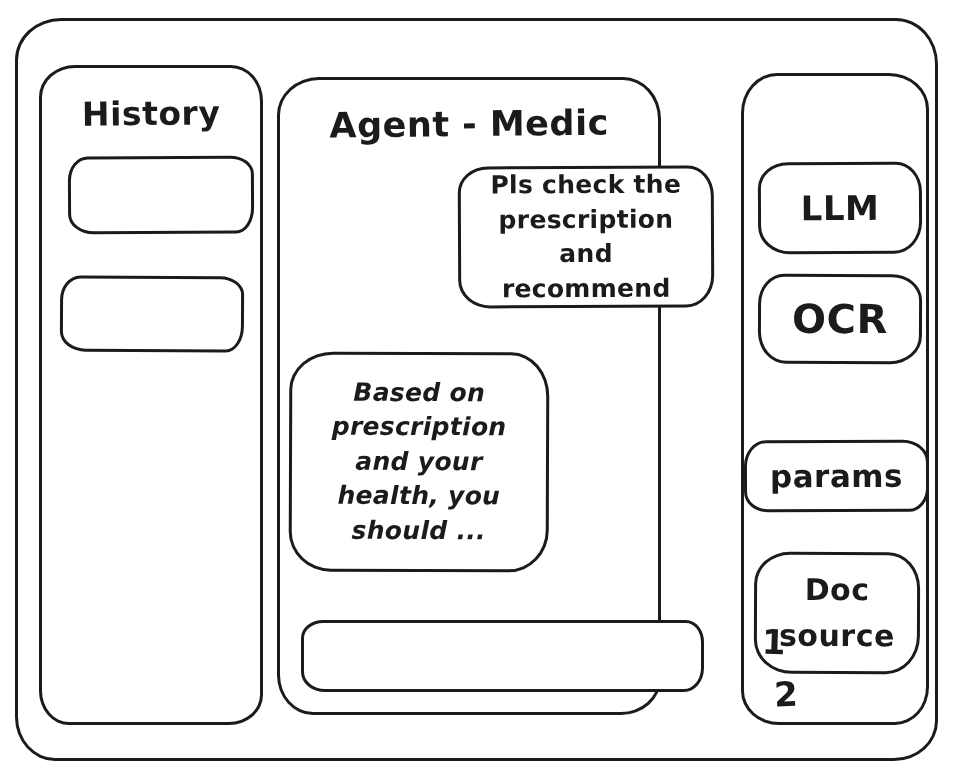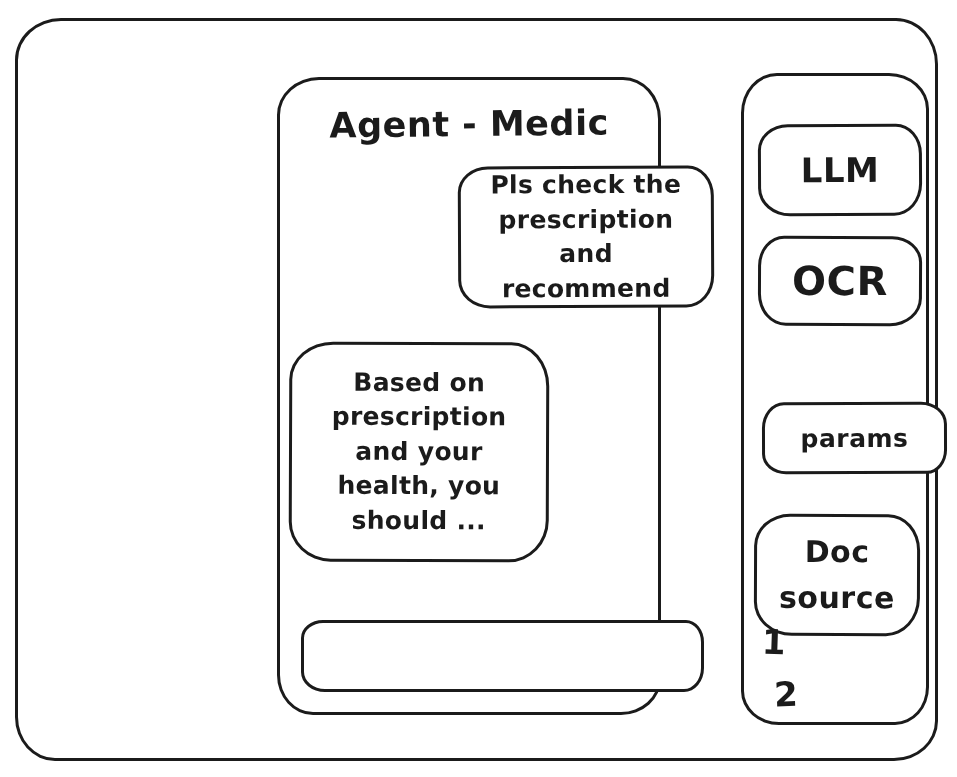"History" aside.sketch { html: none -> <aside> <div>History</div> <div></div> <div></div> </aside> }
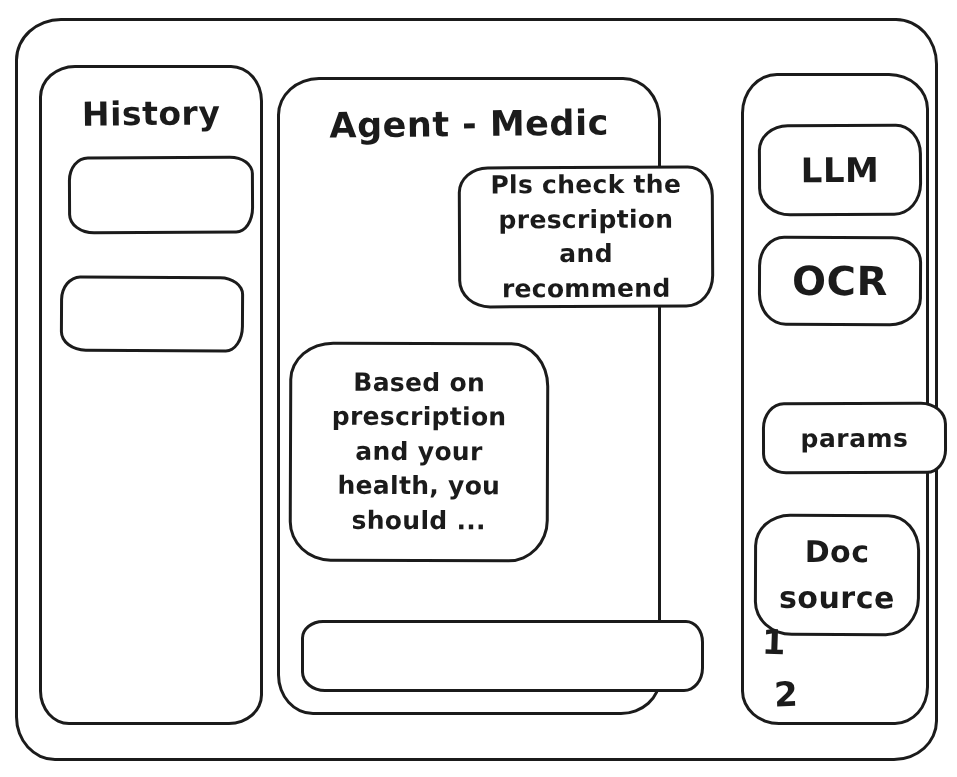"LLM" .tool-btn { margin-top: none -> 38px }
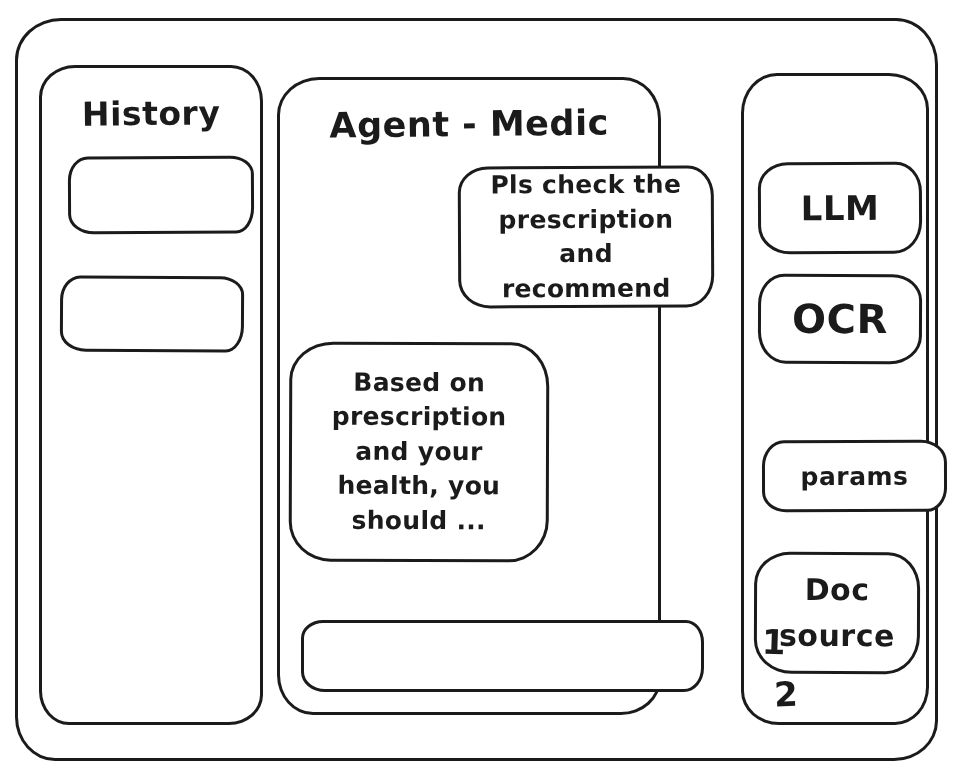"Based on prescription and your" .bubble.assistant { font-style: none -> italic; top: 262px -> 272px }
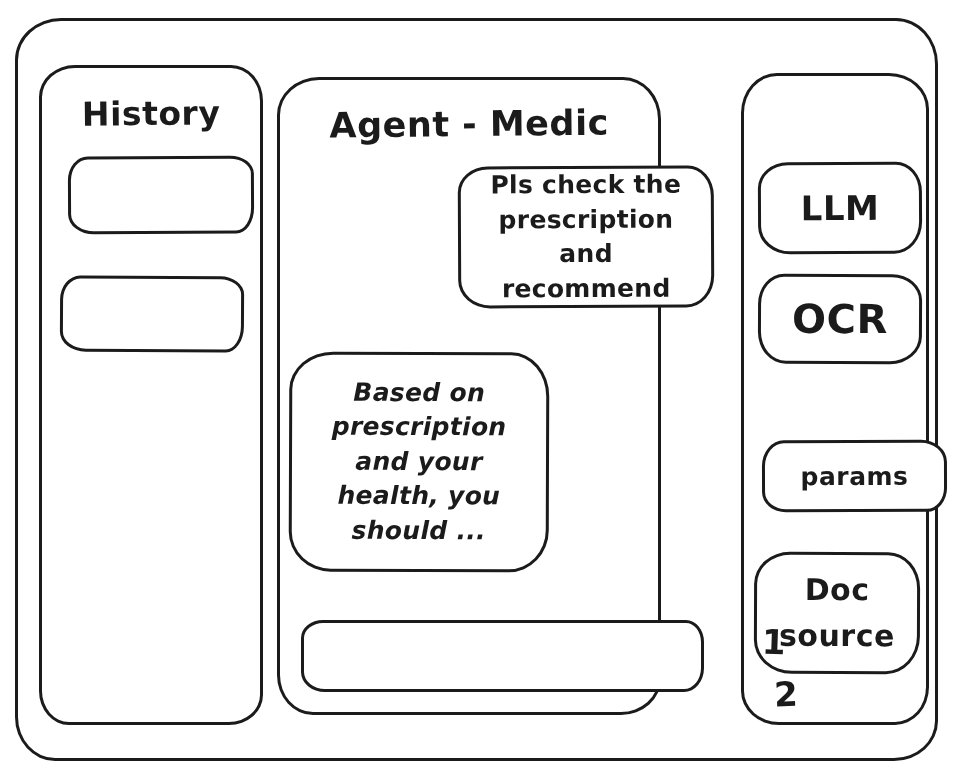"params" .tool-btn.params { font-size: 25px -> 31px; left: 18px -> 0 }
